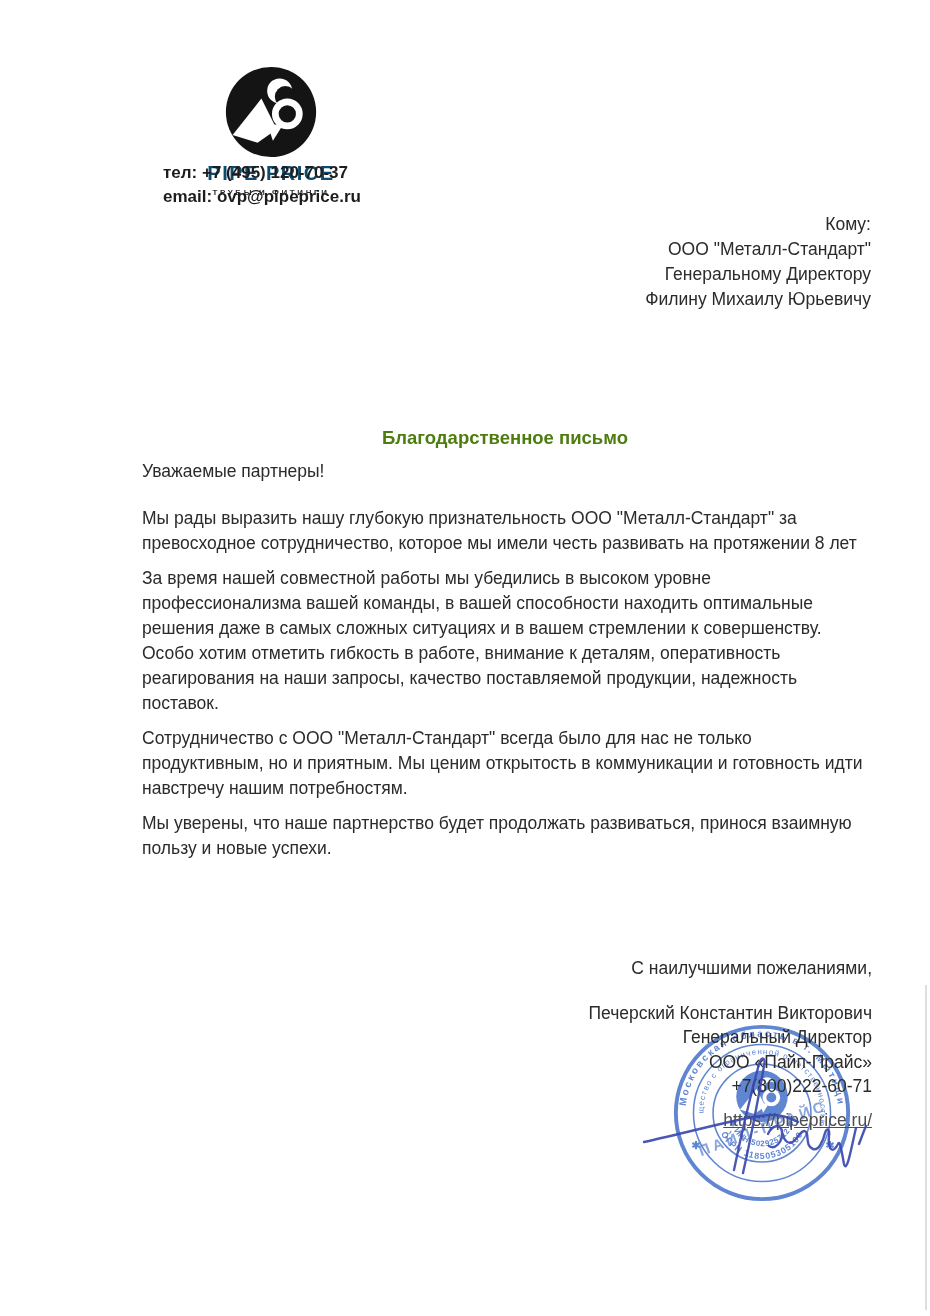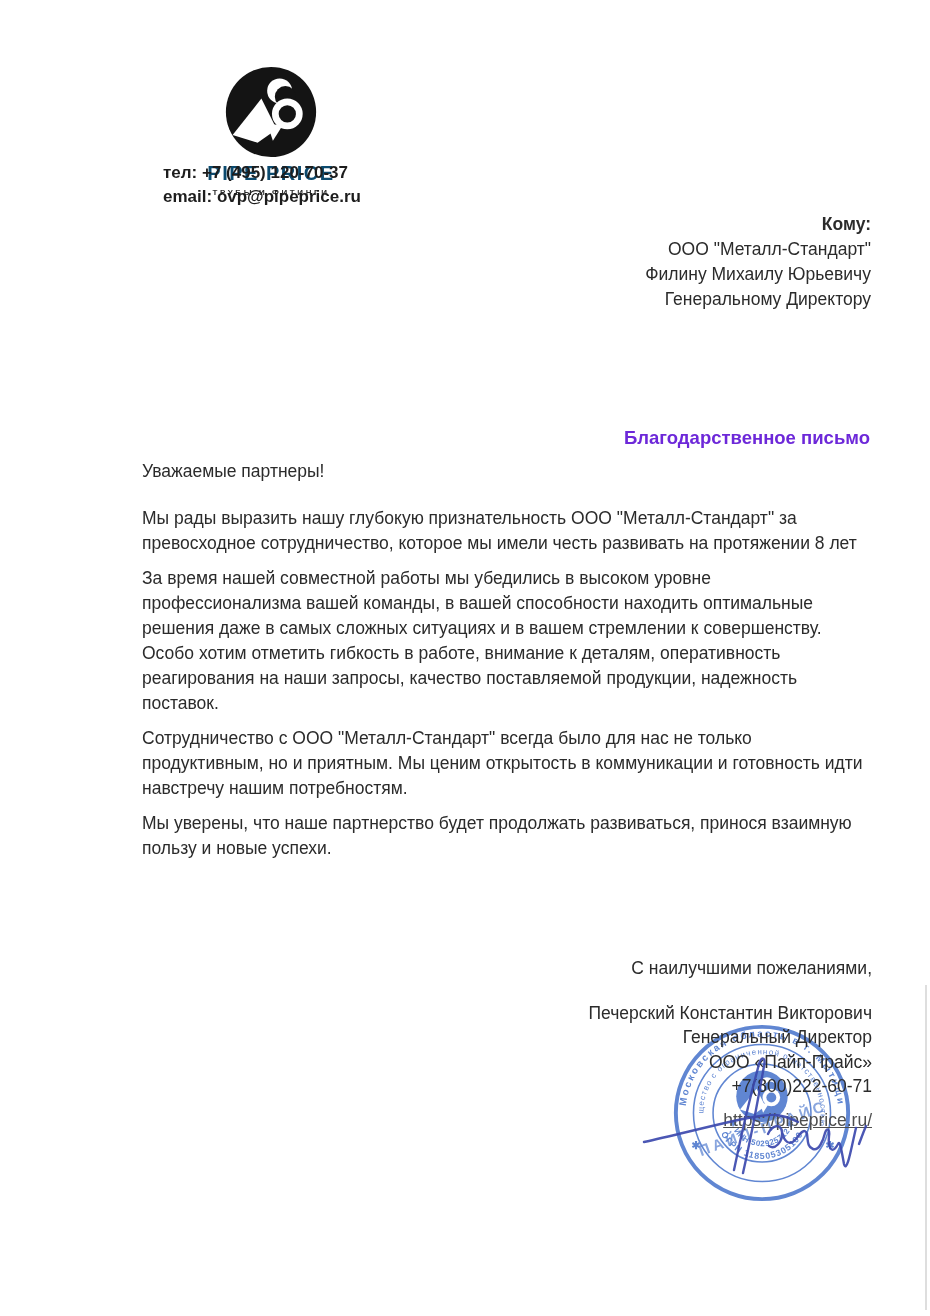"Кому:" .recipient .to { font-weight: bold -> normal }
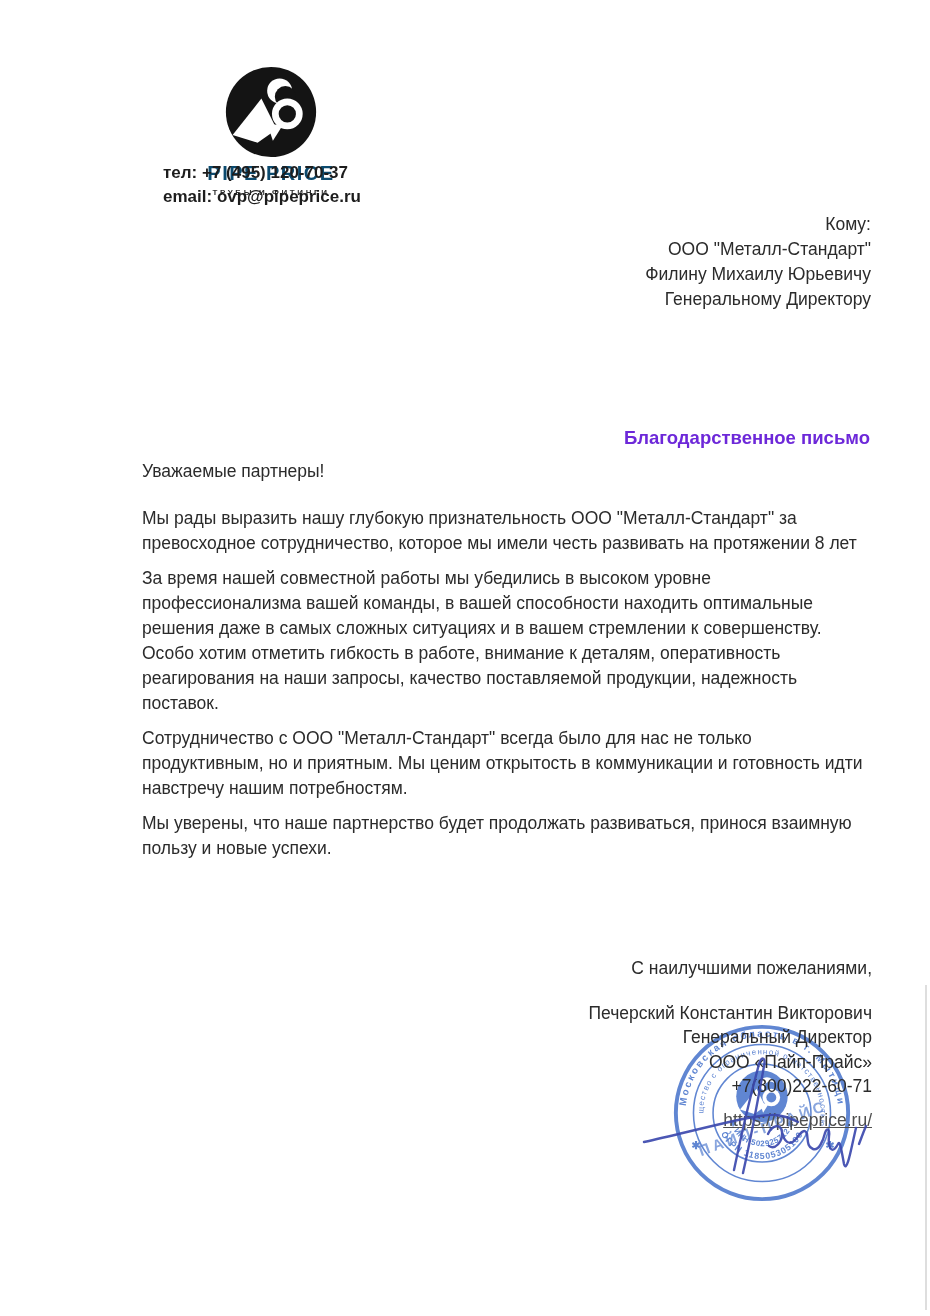"Филину Михаилу Юрьевичу" div { order: before "Генеральному Директору" -> after "Генеральному Директору" }
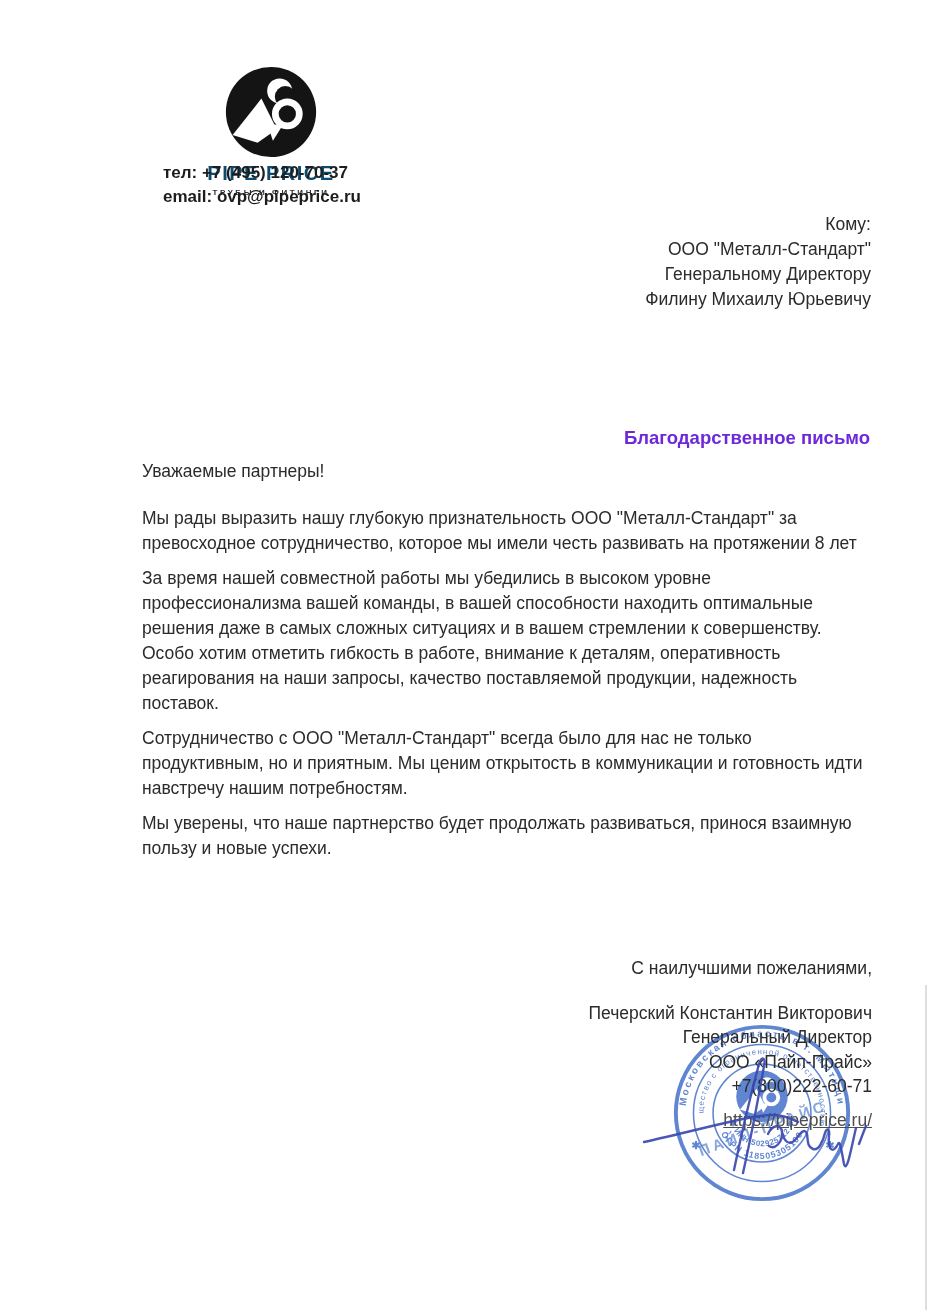"Благодарственное письмо" .title { color: #6d28d9 -> #4d7c0f; text-align: right -> center }
